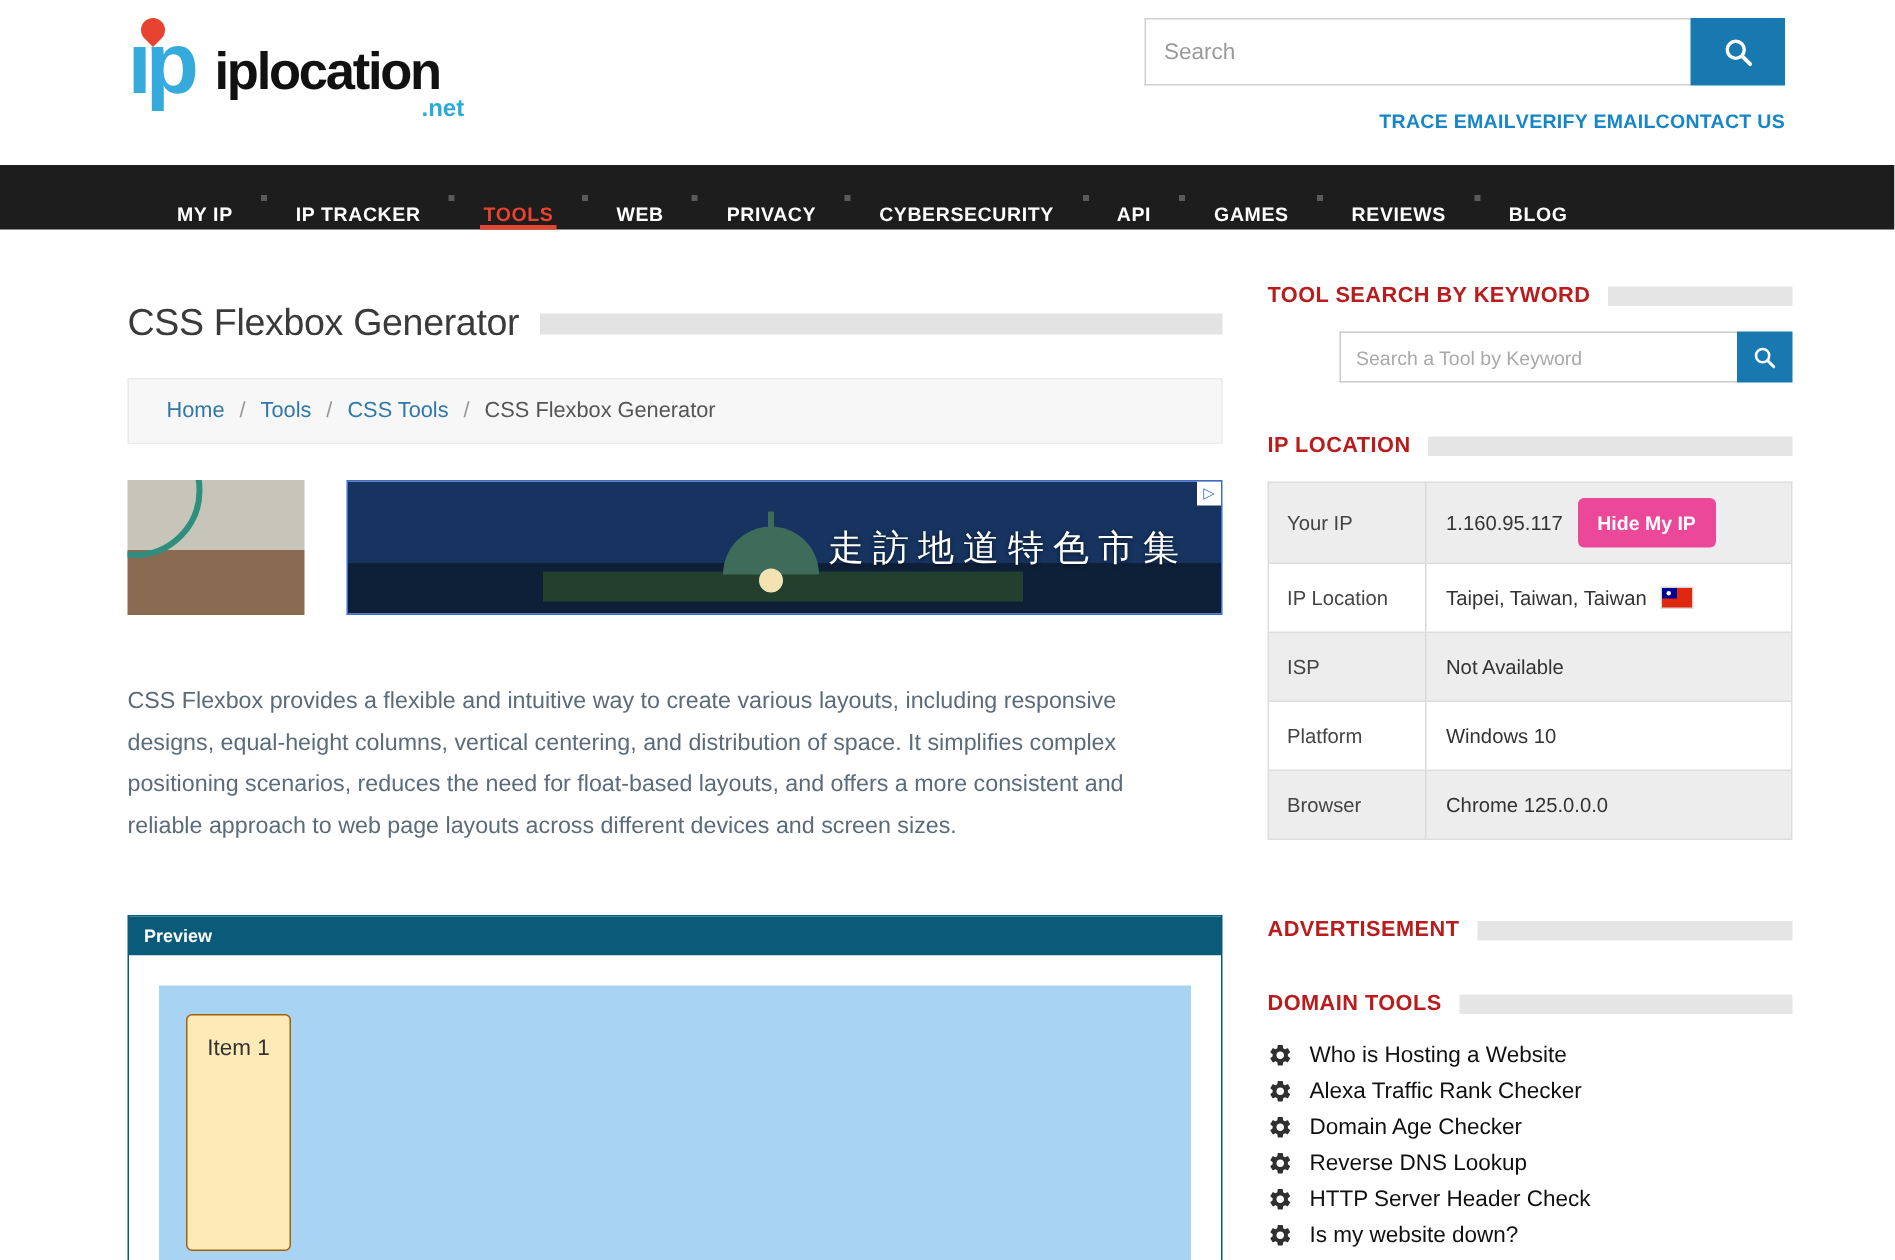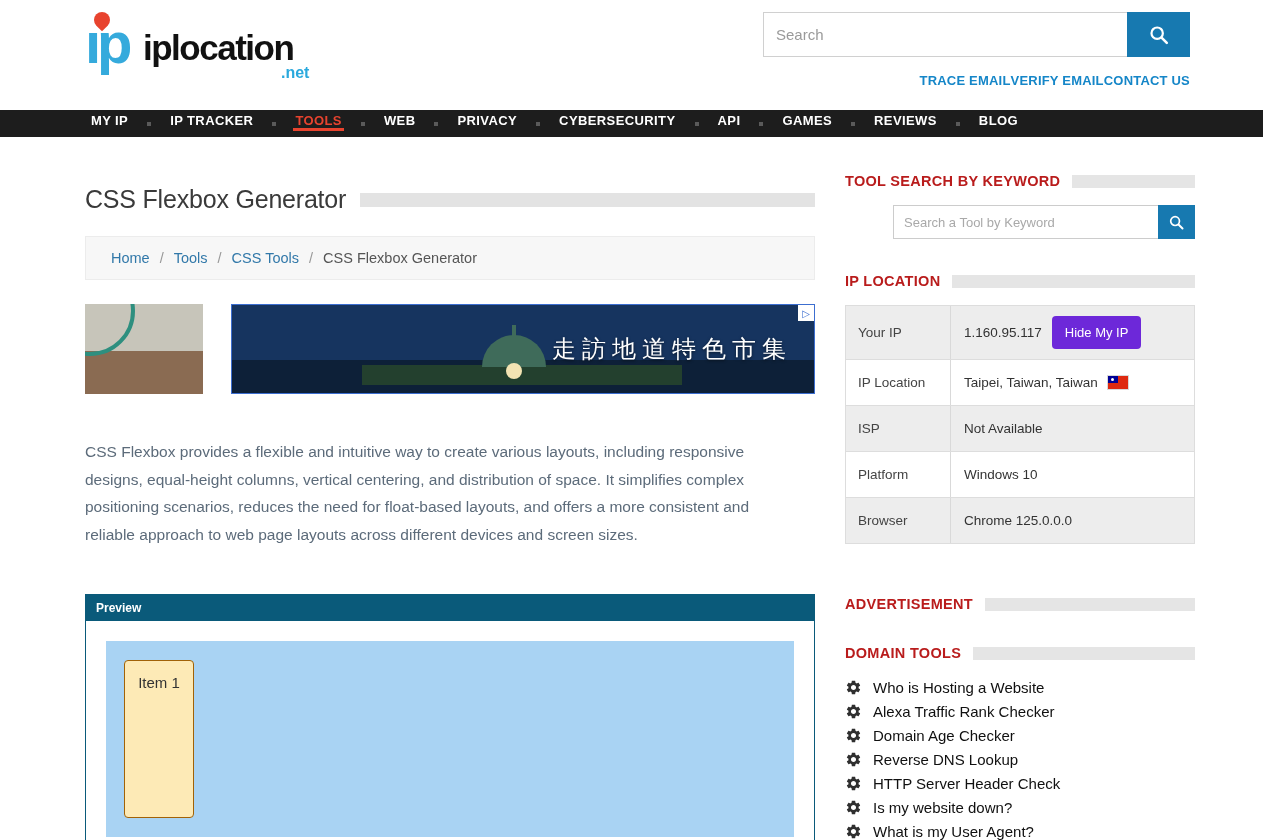"MY IP" .nav { align-items: flex-start -> flex-end; height: 27px -> 43px; padding-left: 89px -> 116px }
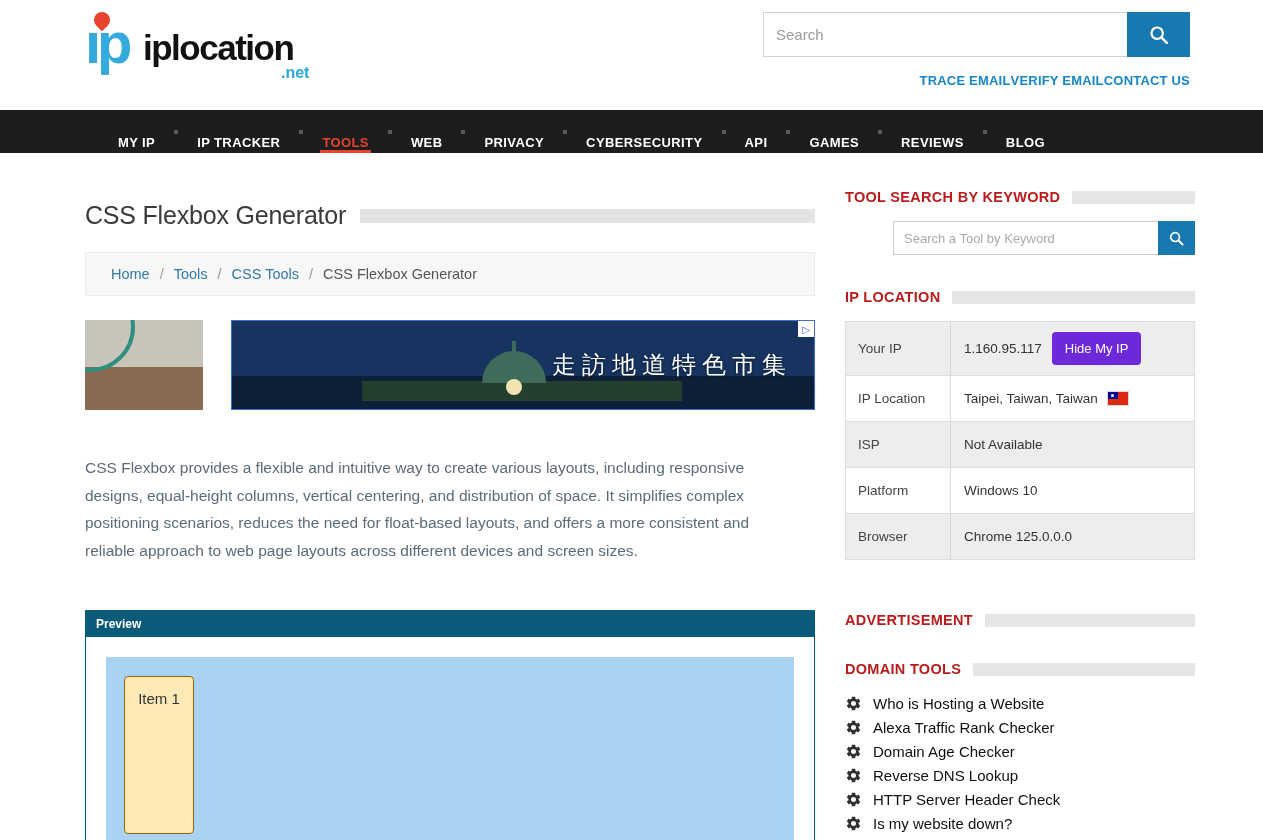"Hide My IP" .hide-ip-btn { background: #6d28d9 -> #ec4899; font-weight: normal -> bold }
